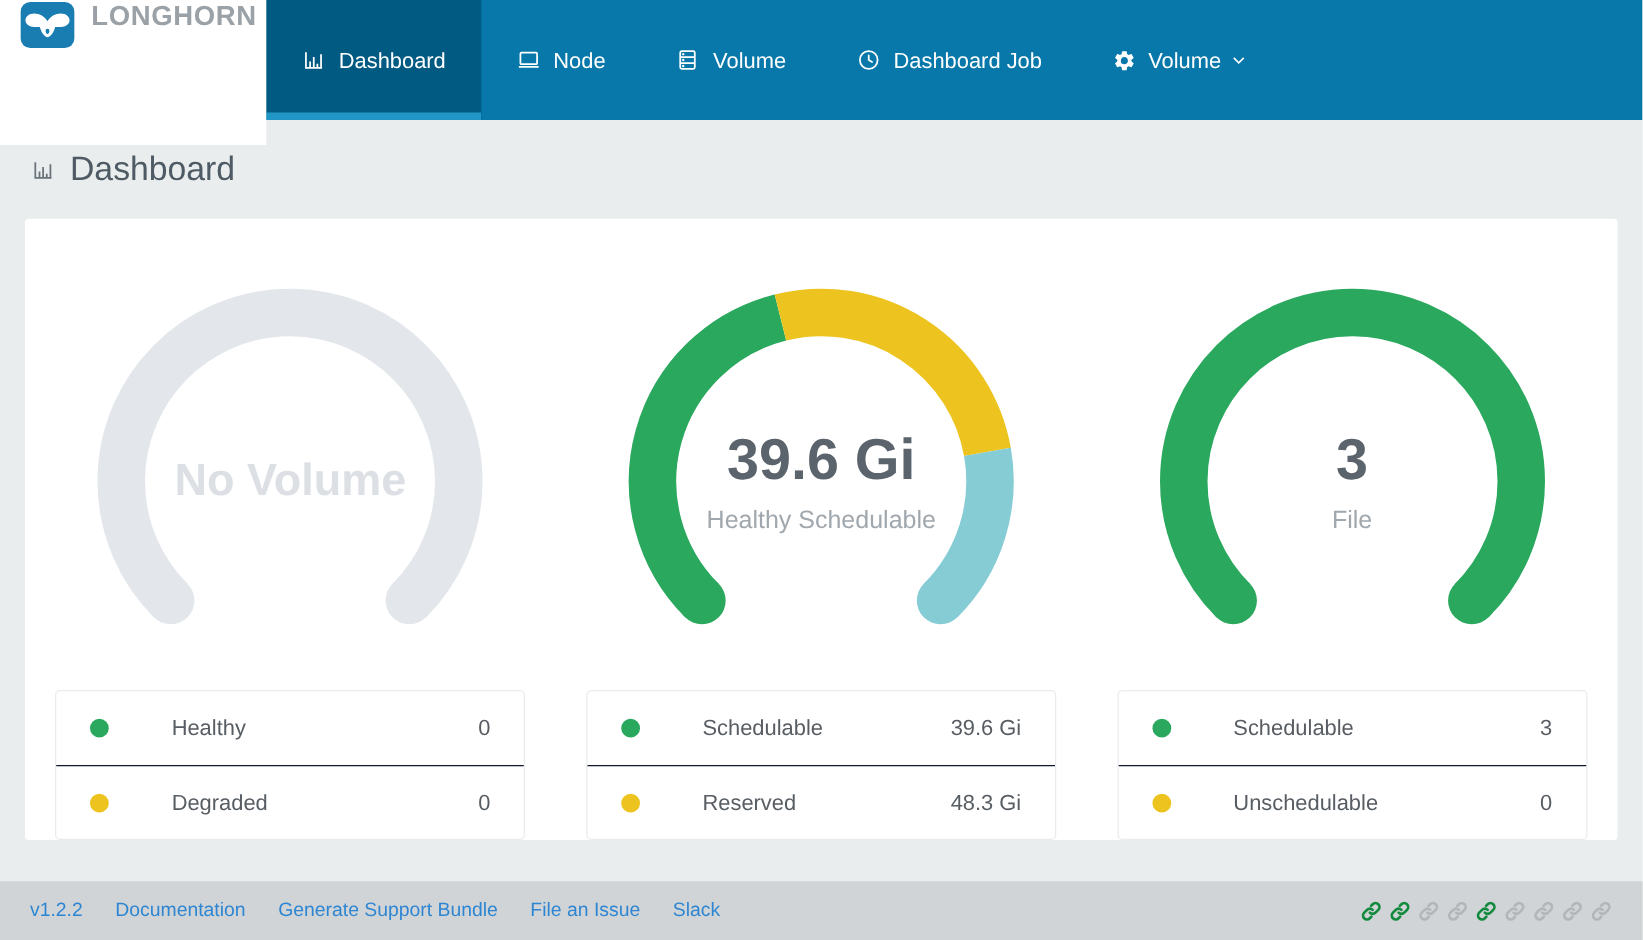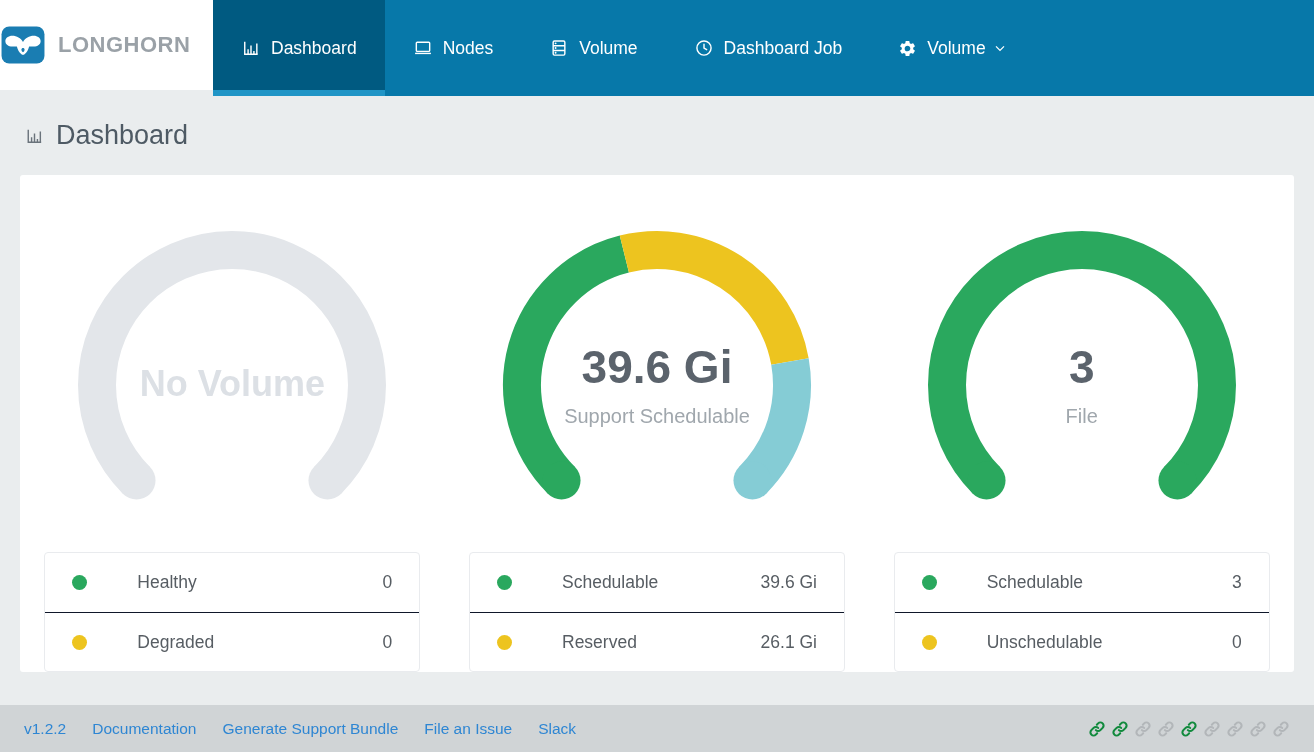"LONGHORN" .logo-box { align-items: center -> flex-start; height: 90px -> 116px; padding-left: none -> 15px }
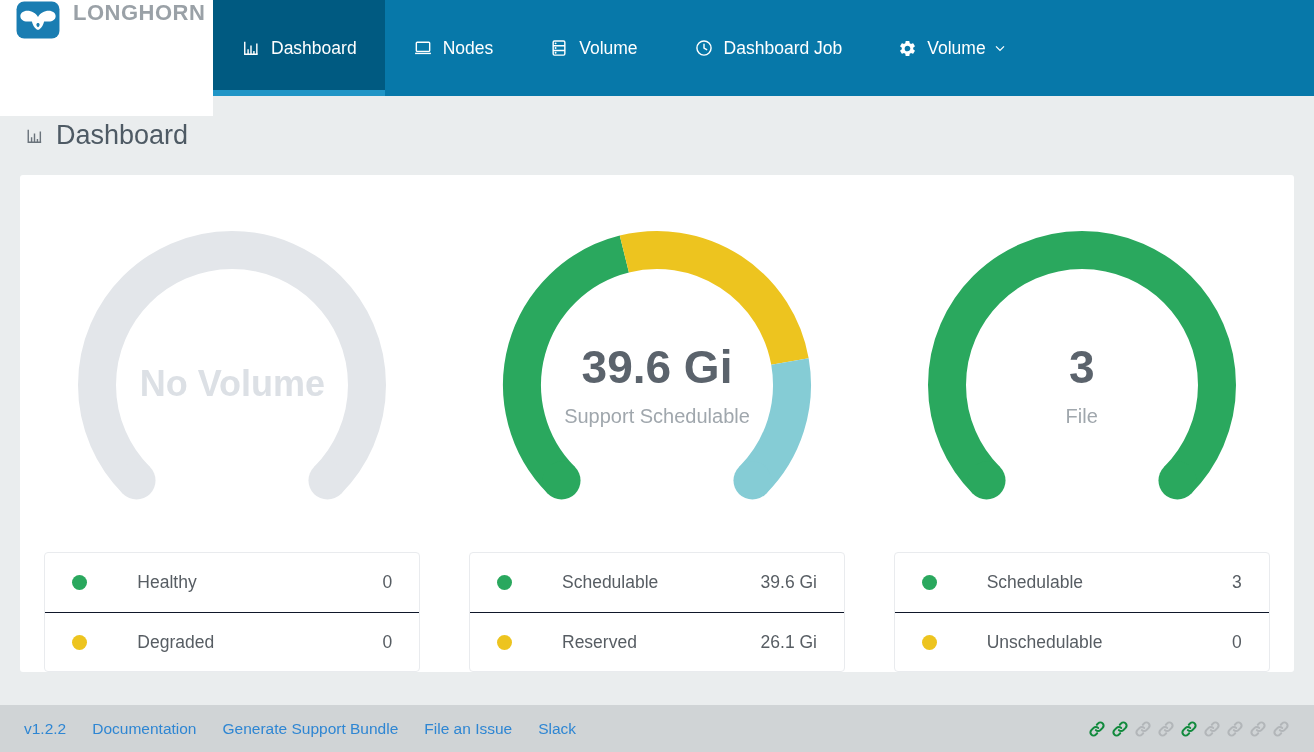"Nodes" span { text: Nodes -> Node }
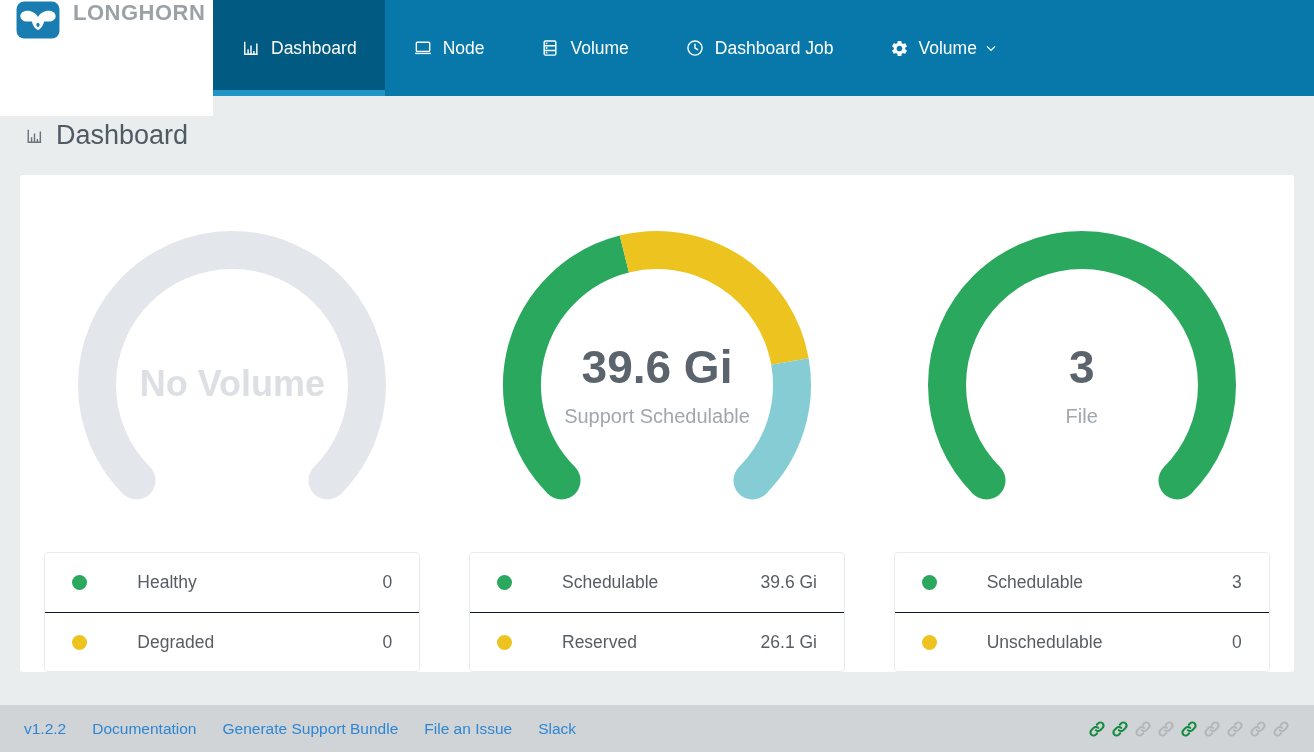"Support Schedulable" div.gauge-sub { text: Support -> Healthy }
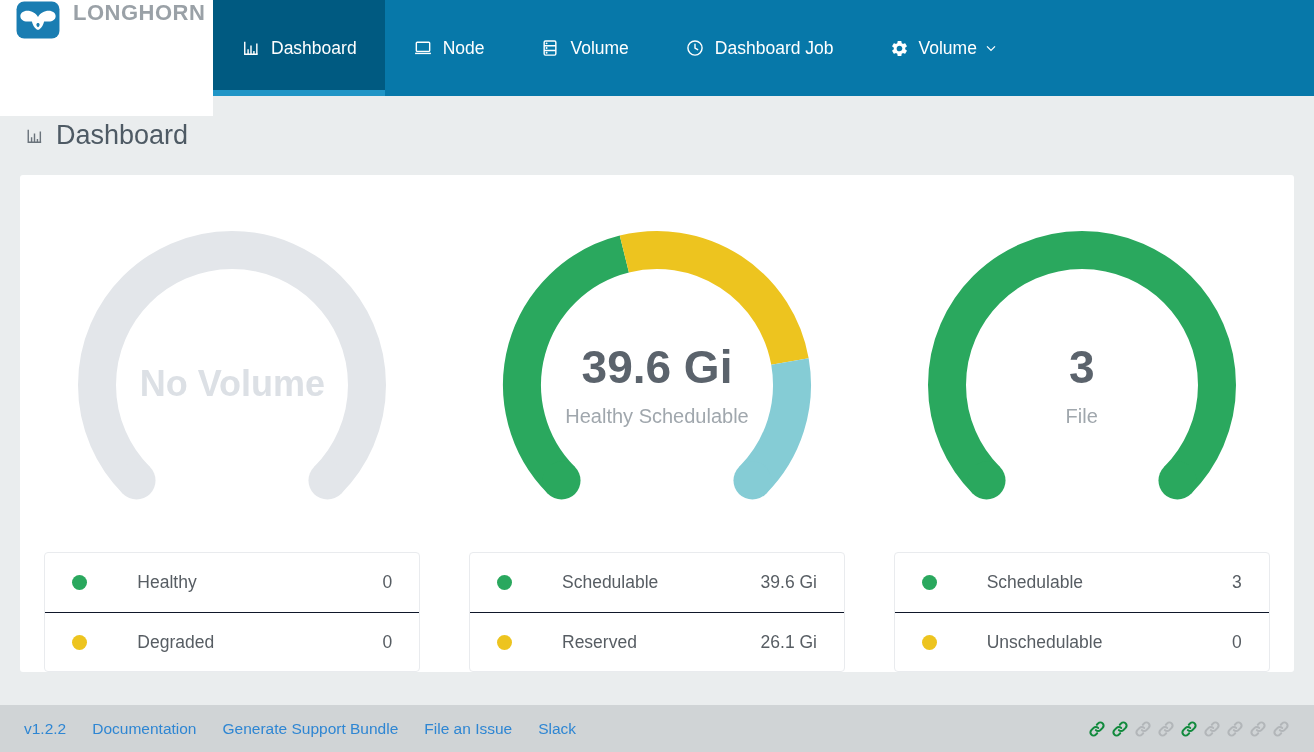"26.1 Gi" span.lvalue { text: 26.1 -> 48.3 }
